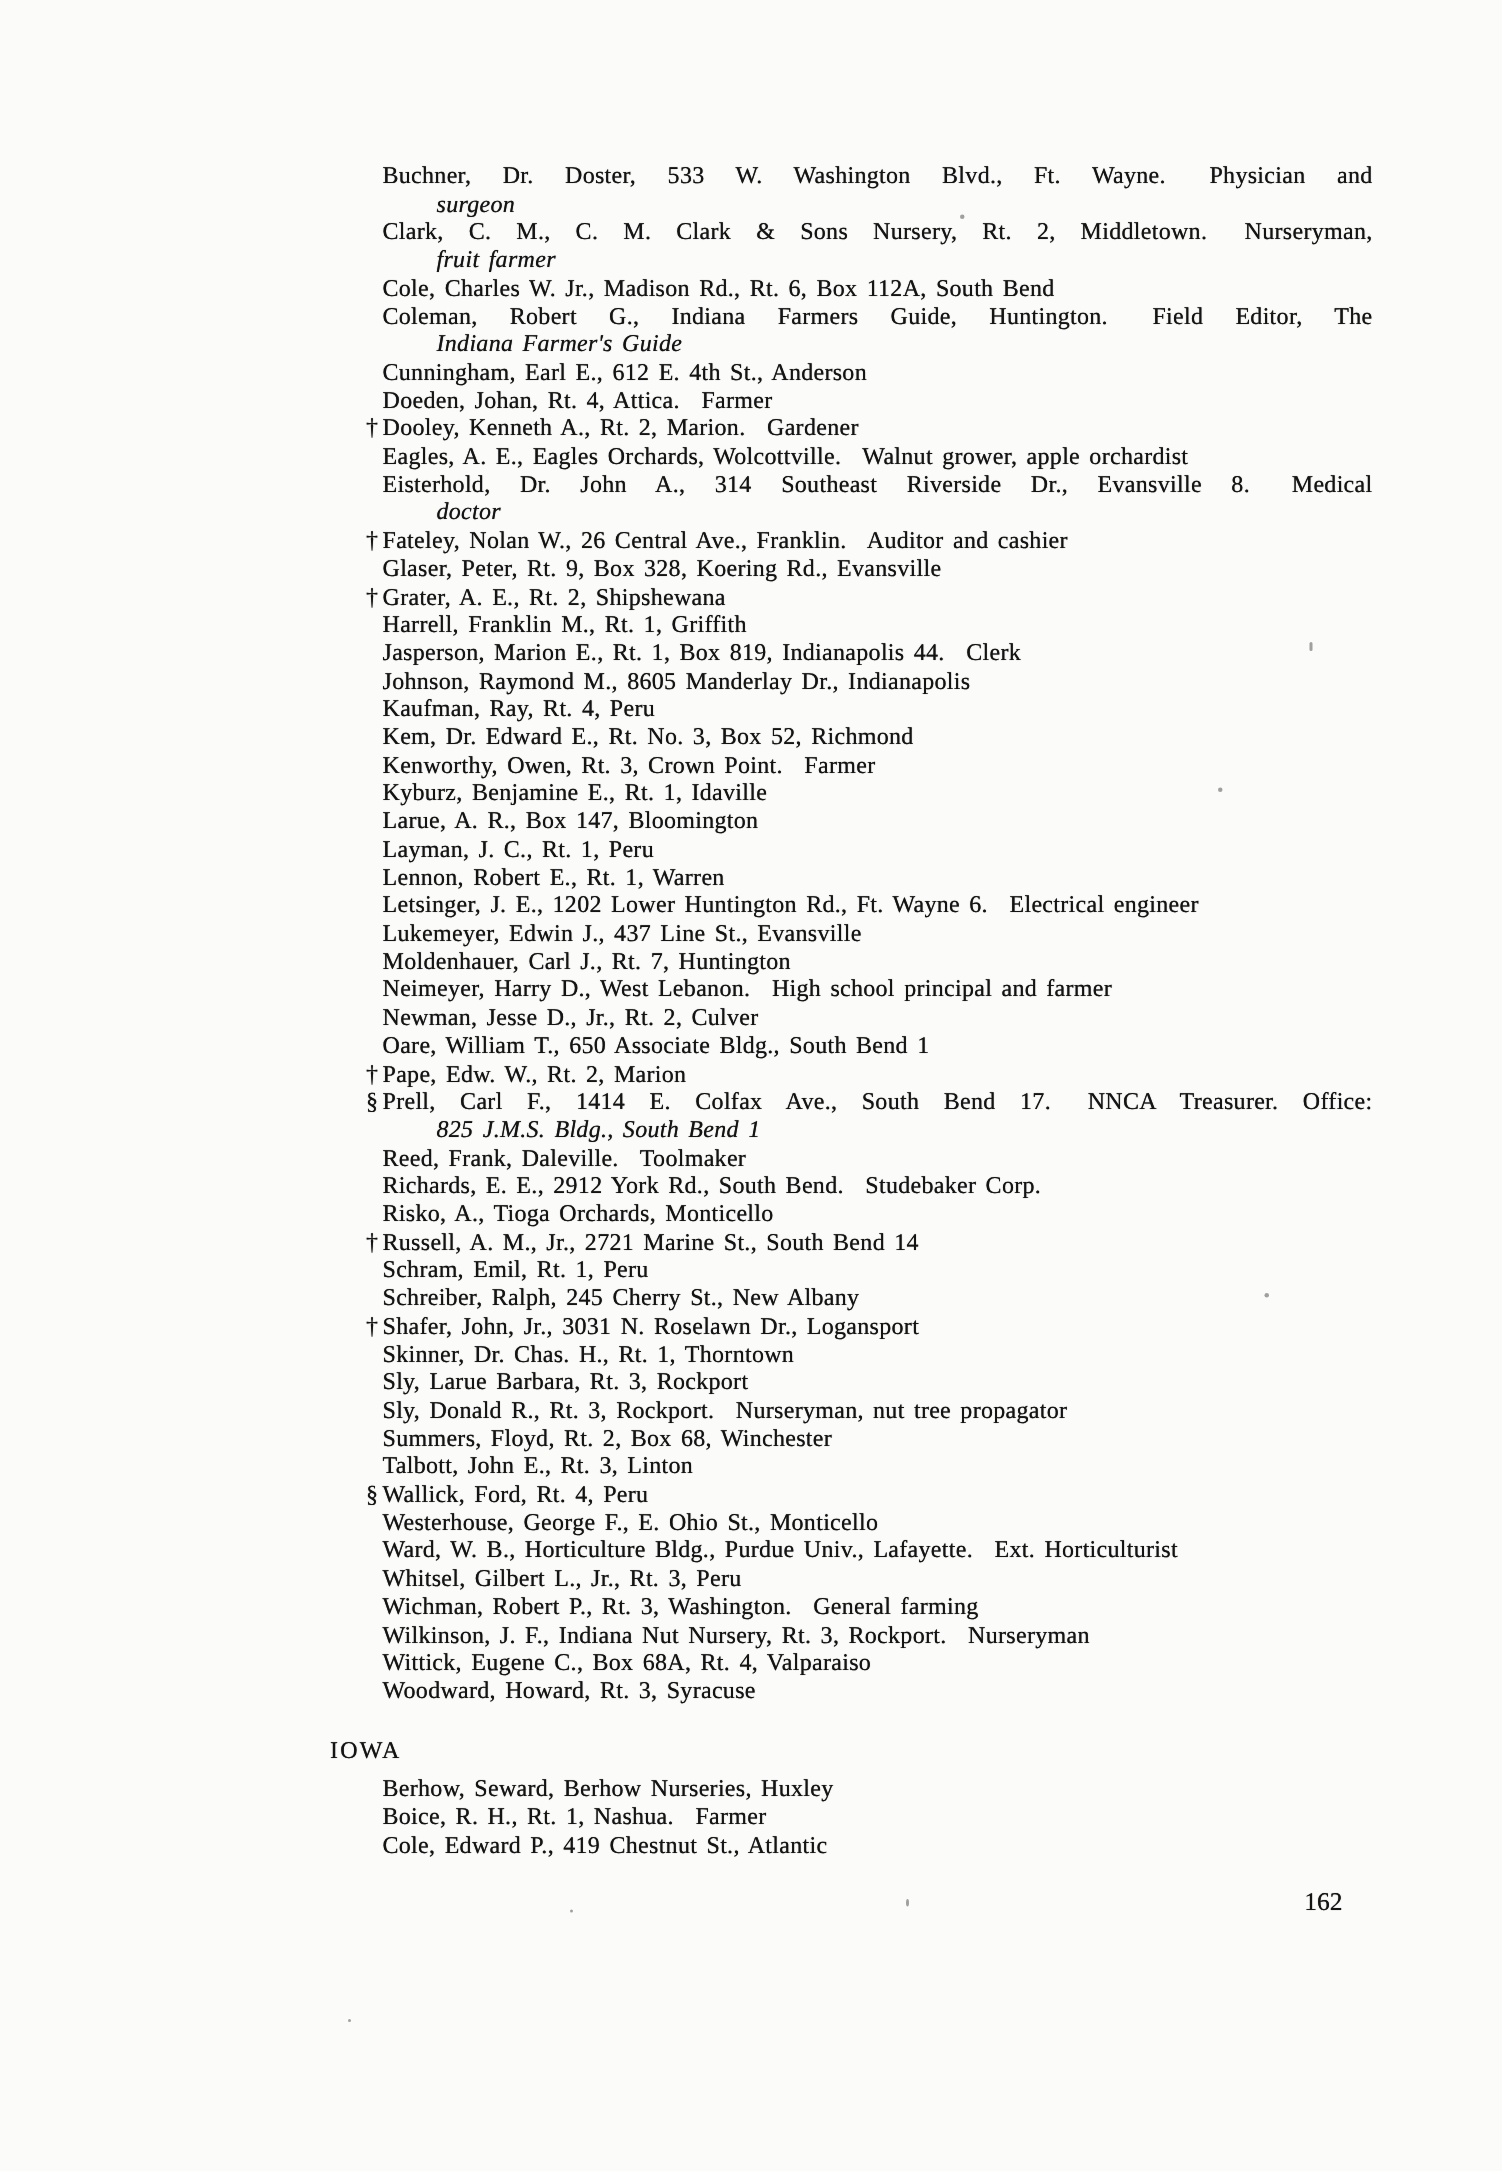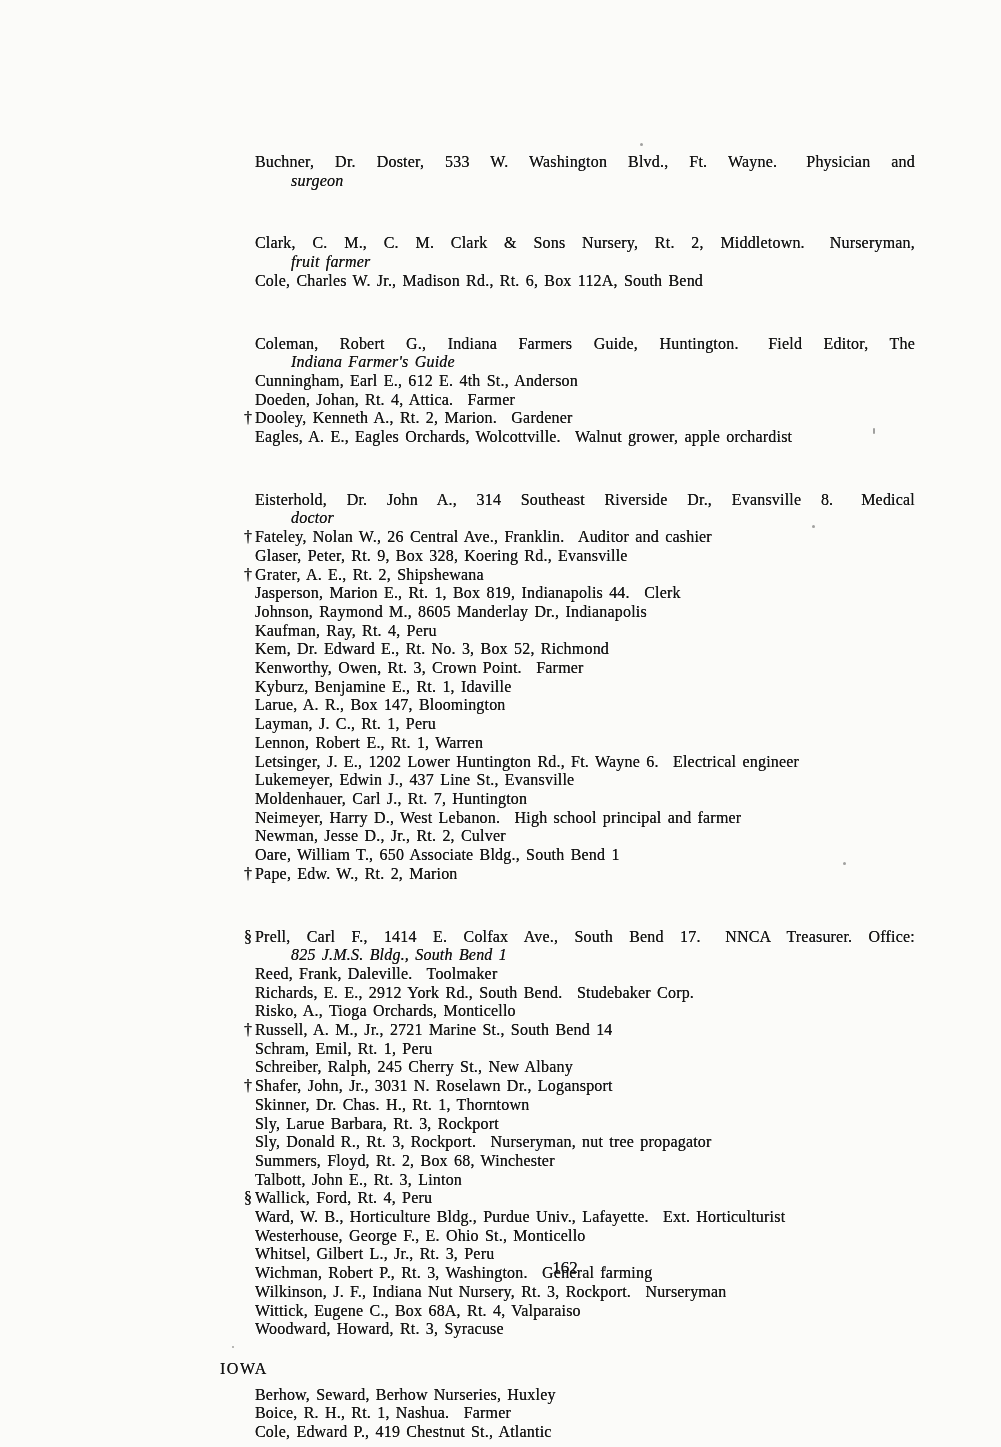"Buchner, Dr. Doster, 533 W." .line.fill { margin-top: 44px -> none }
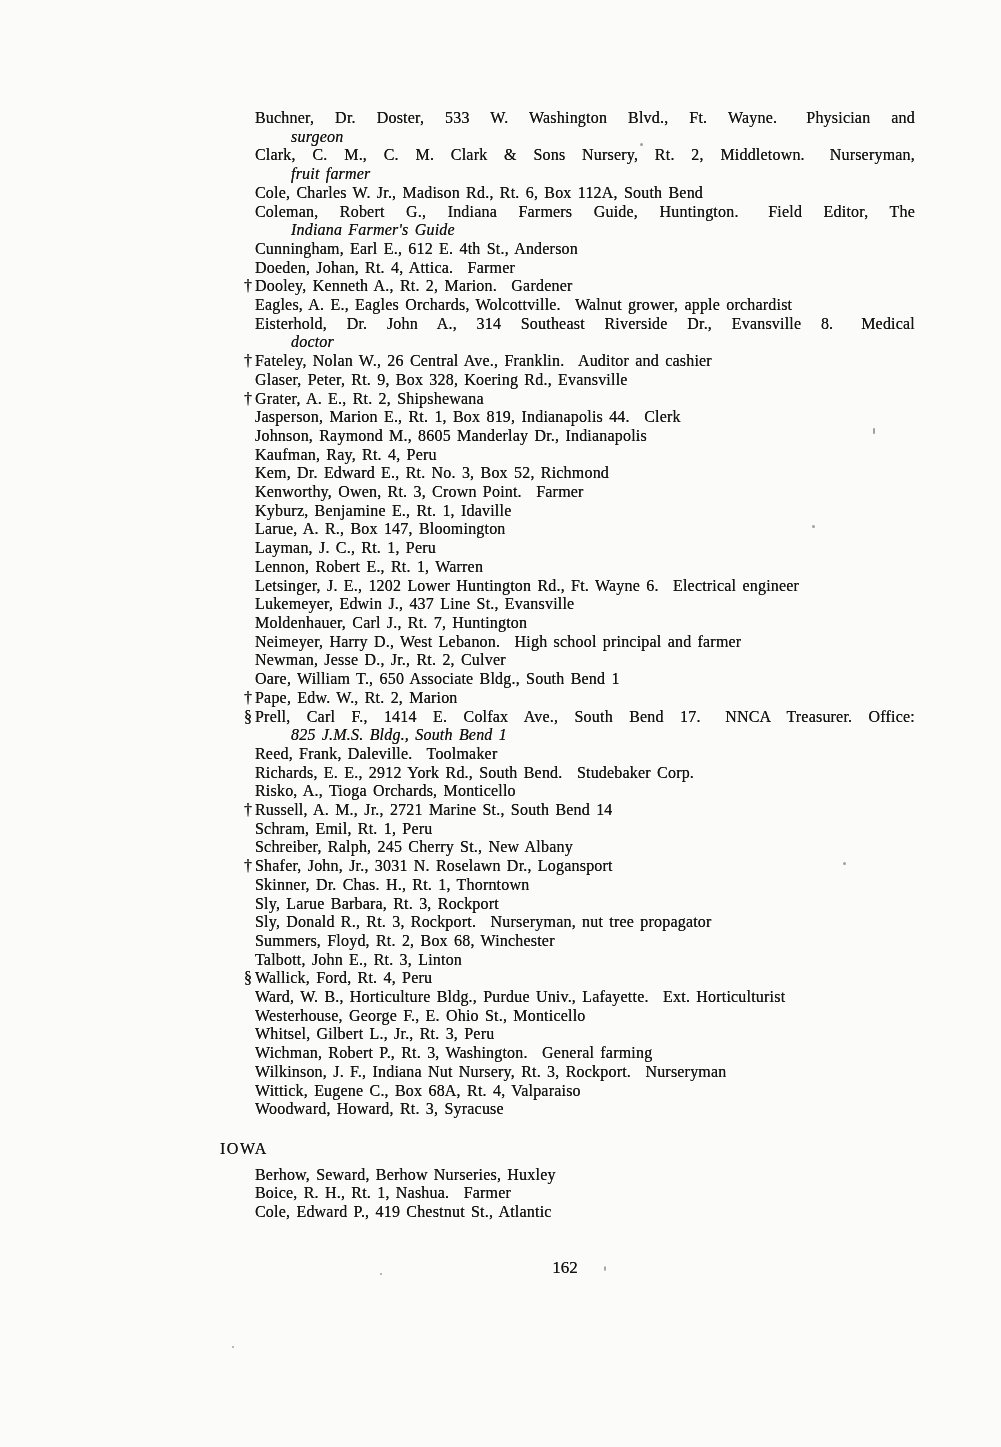"Harrell, Franklin M., Rt. 1," div.entry { html: none -> <div> <div>Harrell, Franklin M., Rt. 1, Griffith</div> </div> }
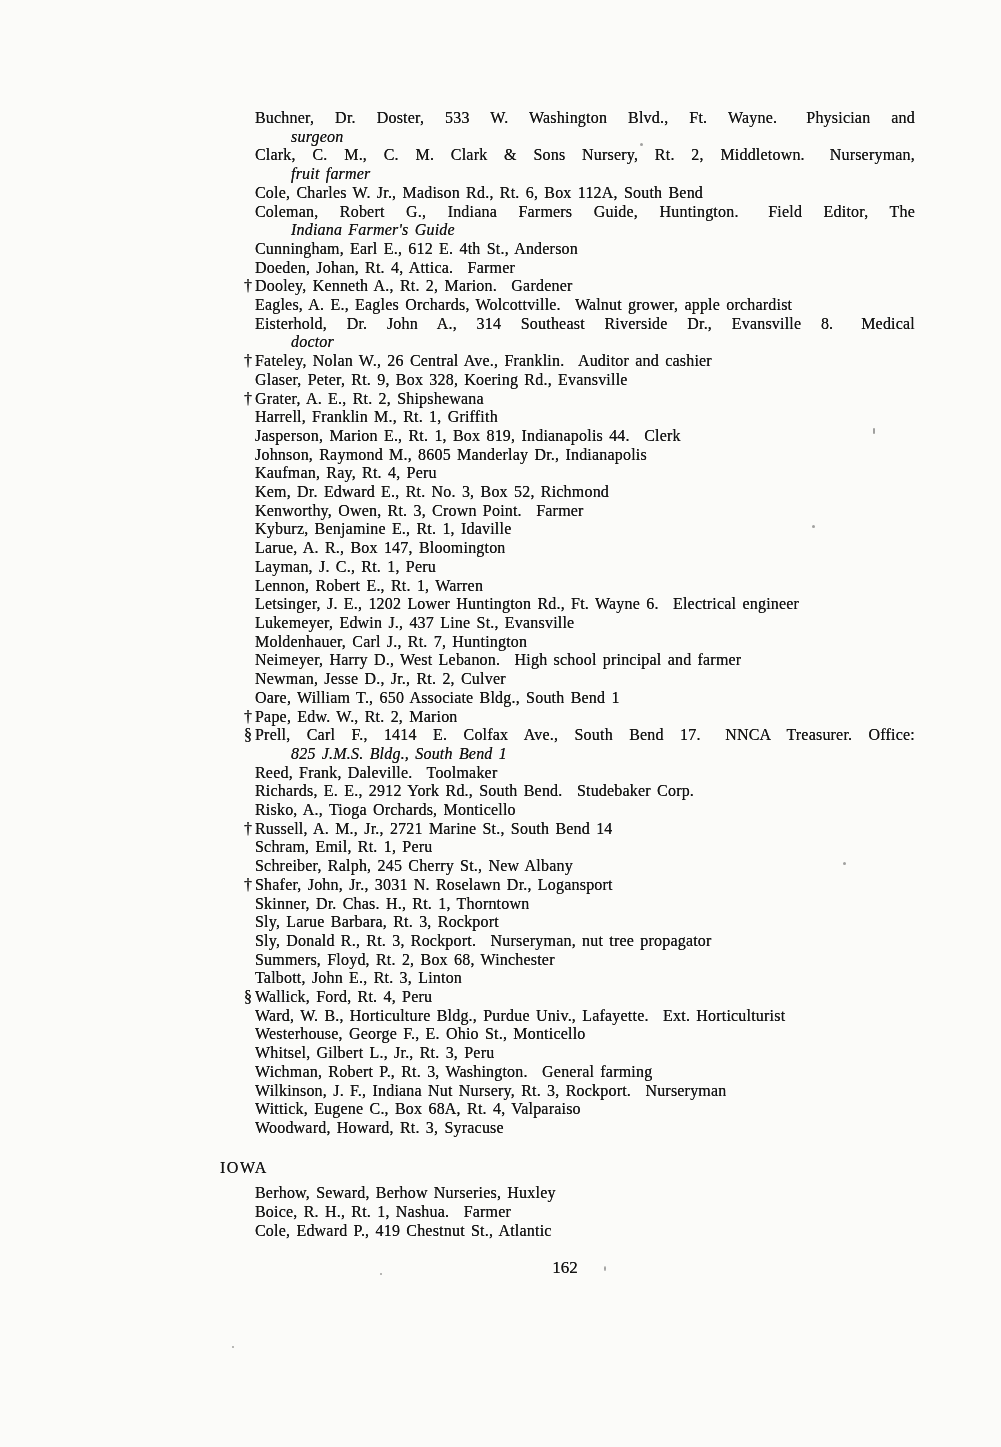"Ward, W. B., Horticulture Bldg.," div.entry { order: before "Westerhouse, George F., E. Ohio" -> after "Westerhouse, George F., E. Ohio" }
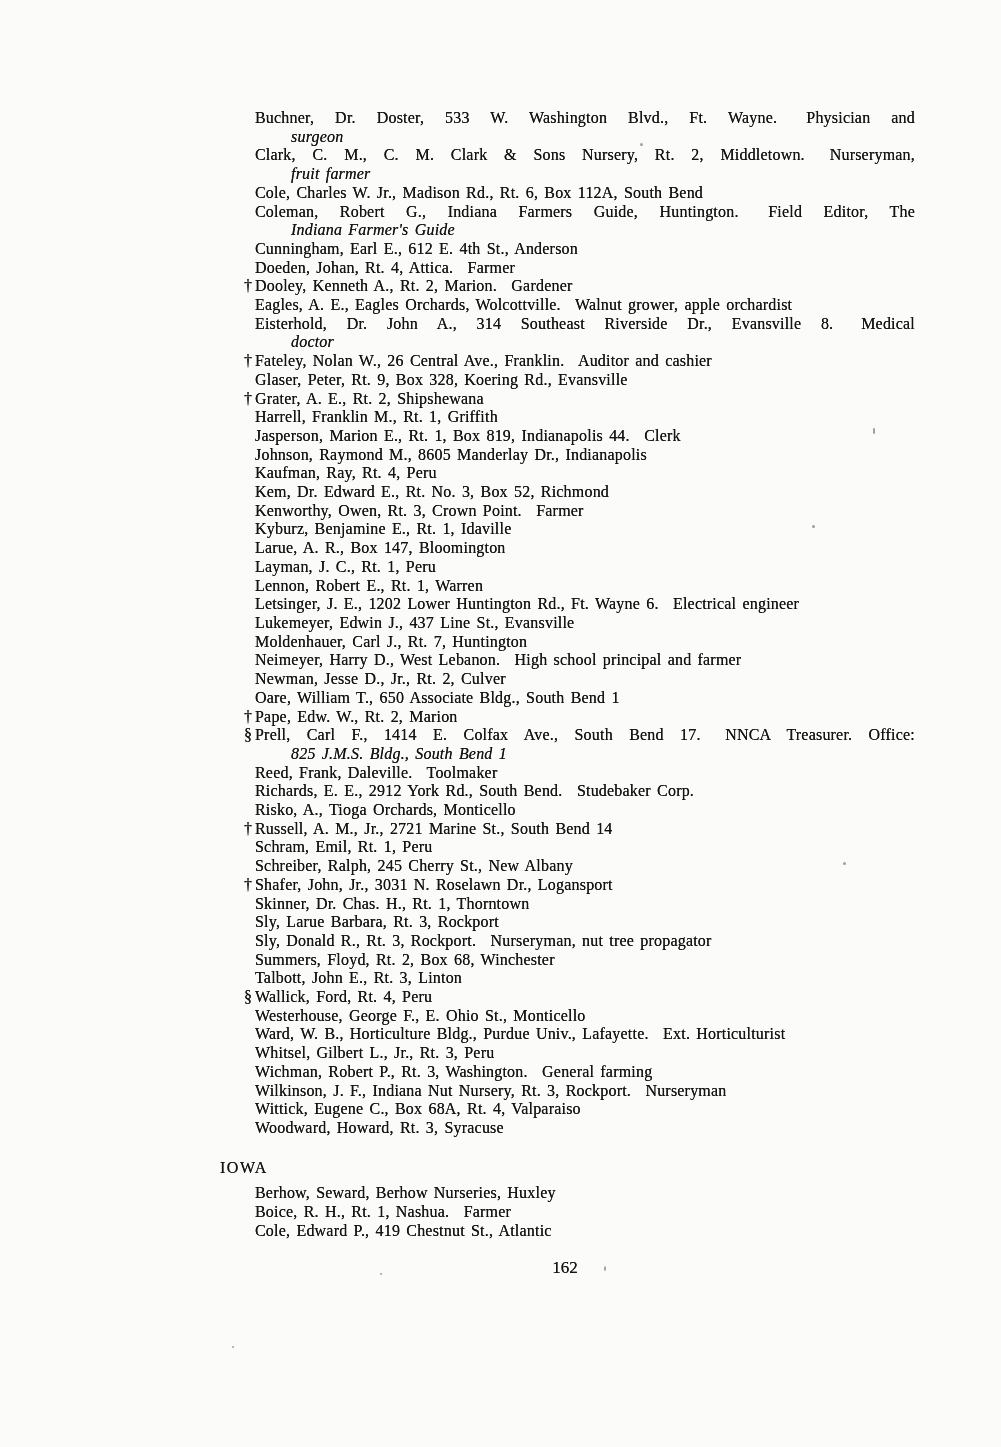"162" .page-number { text-align: center -> right }
